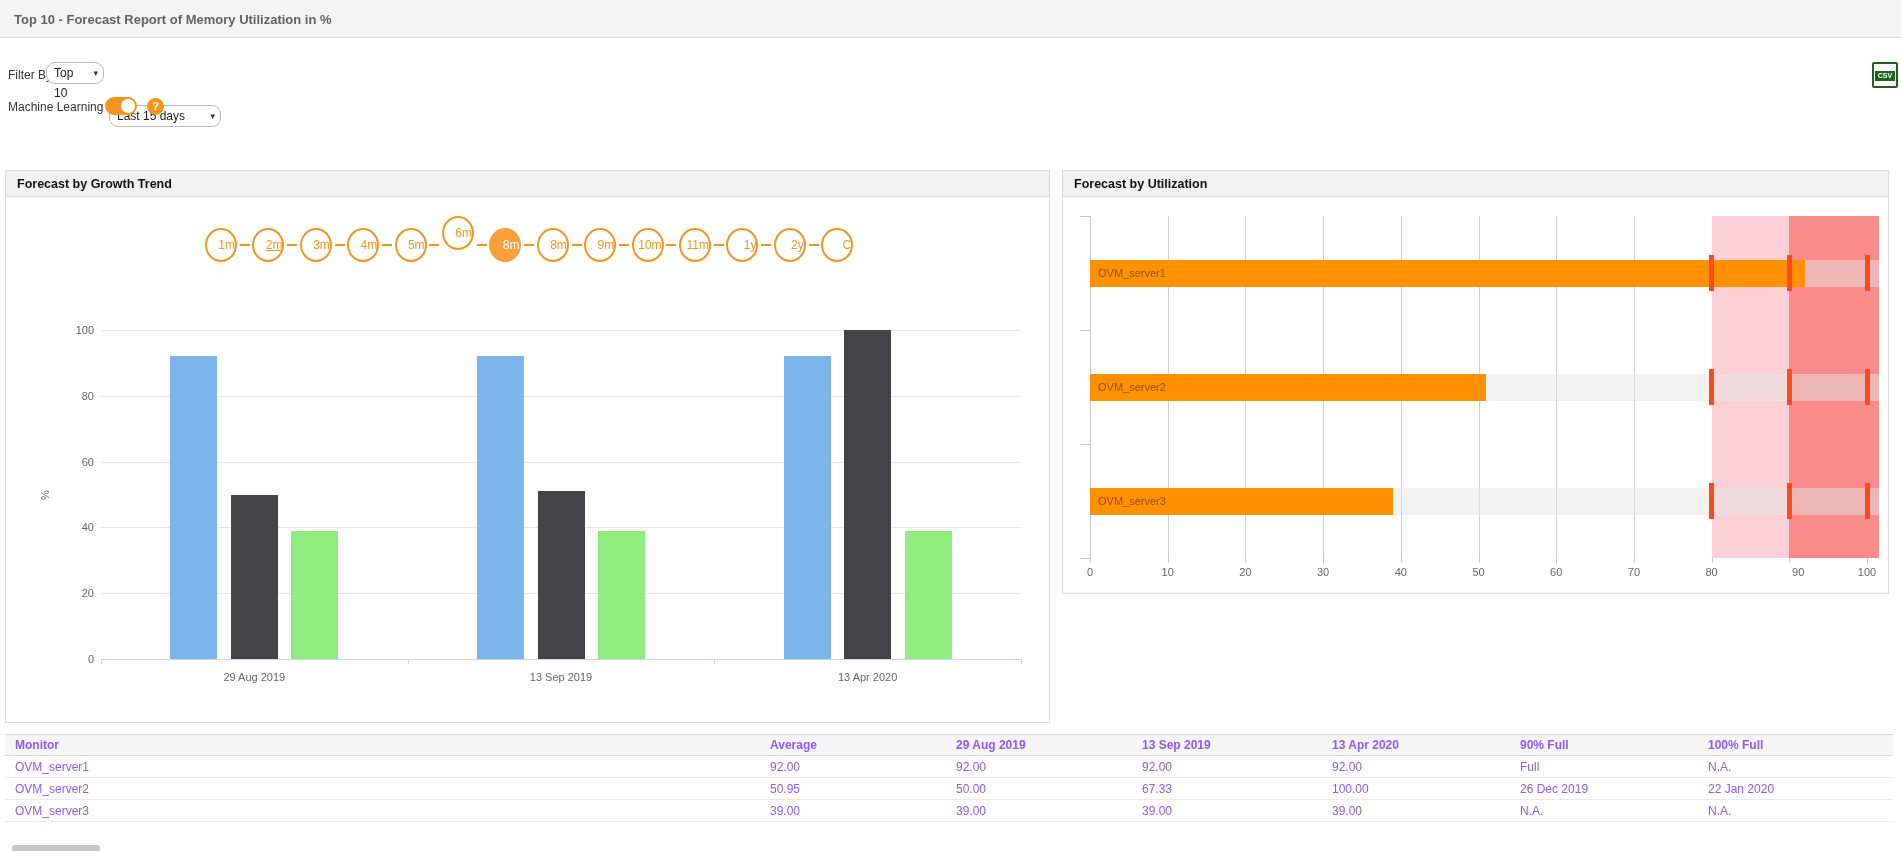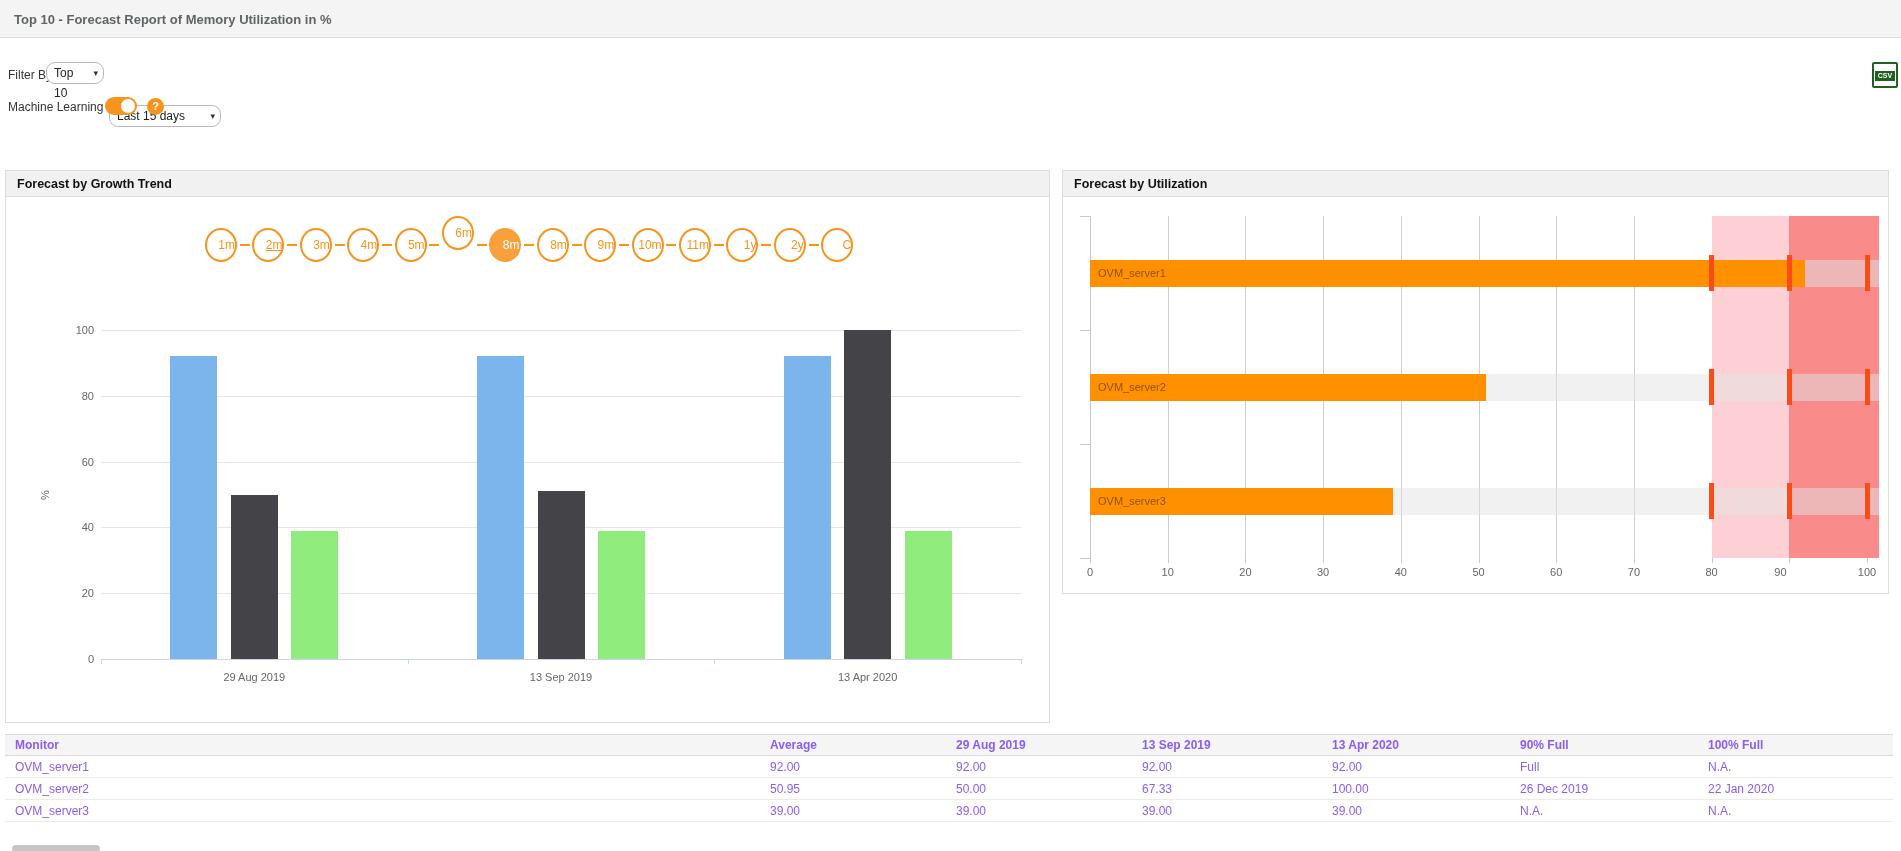"90" div.tick-label { text-align: left -> right }
